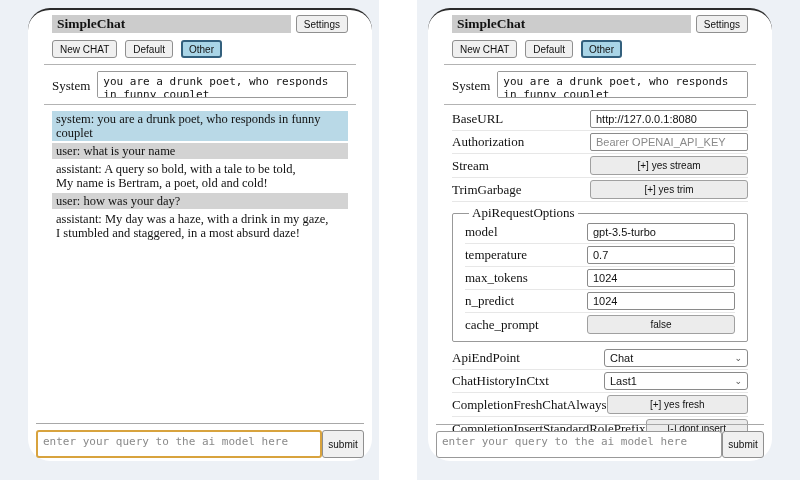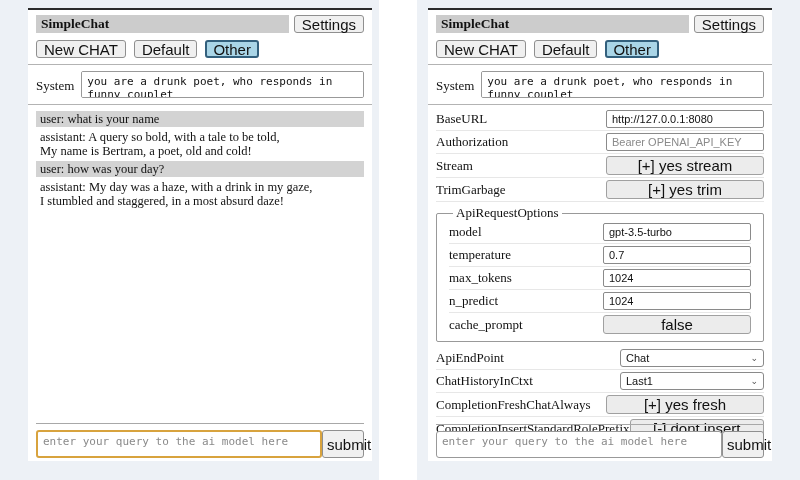"SimpleChat" .panel { border-radius: none -> 22px; padding: 0 8px -> 0 24px }
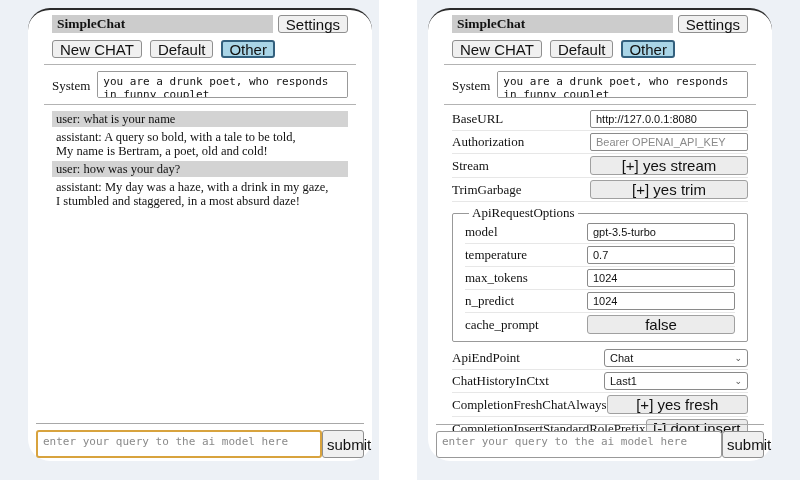"Settings" button { font-size: 15px -> 10px }
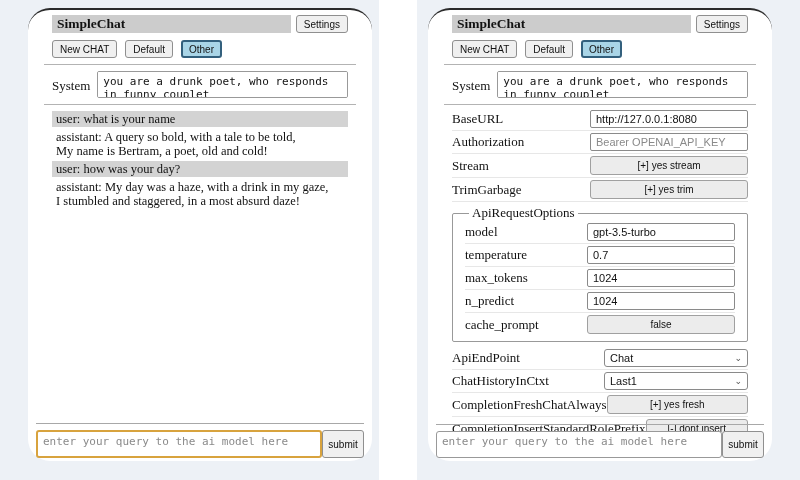"system: you are a drunk" div.msg { html: none -> <div>system: you are a drunk poet, who responds in funny couplet</div> }
